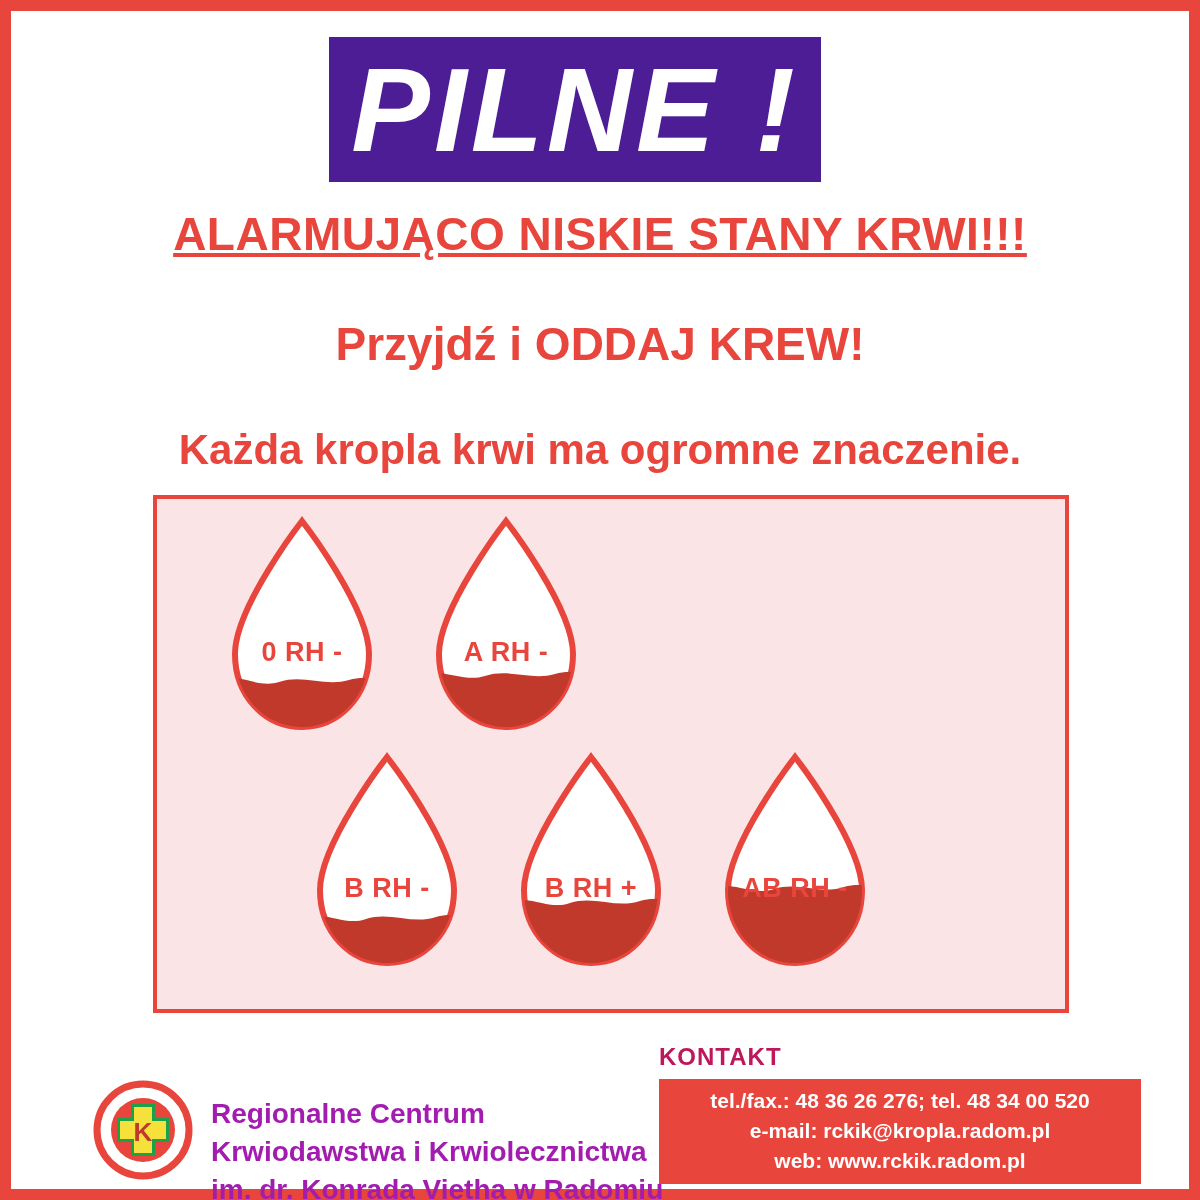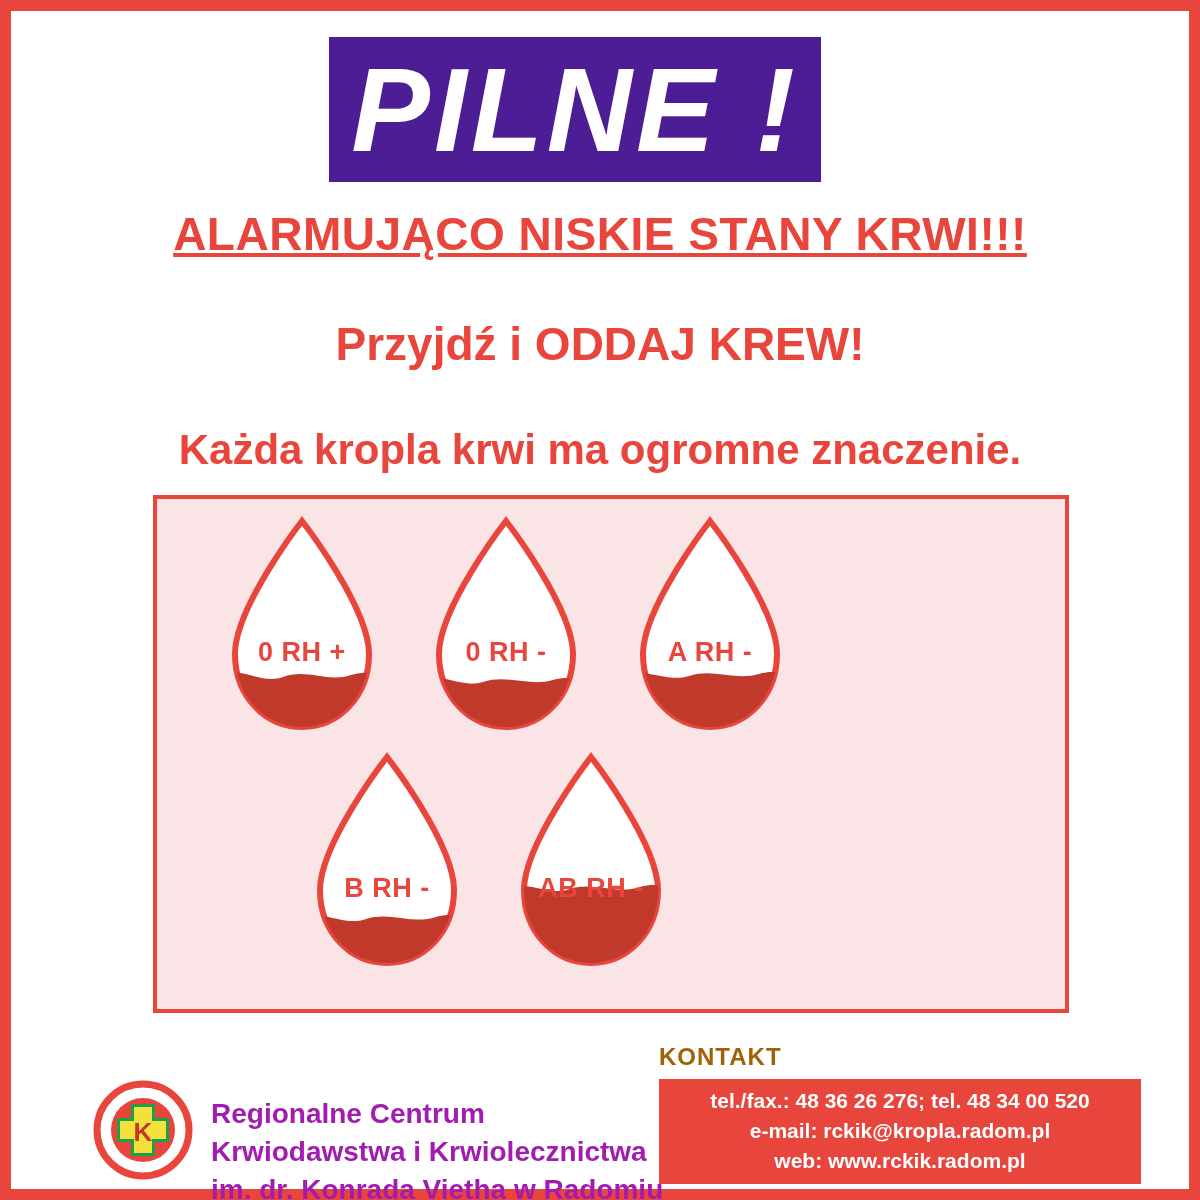"0 RH +" div.drop { html: <div> <svg> <defs> <clipPath> <path></path> </clipPath> </defs> <path></path> <g> <path></path> </g> </svg> <span>0 RH +</span> </div> -> none }
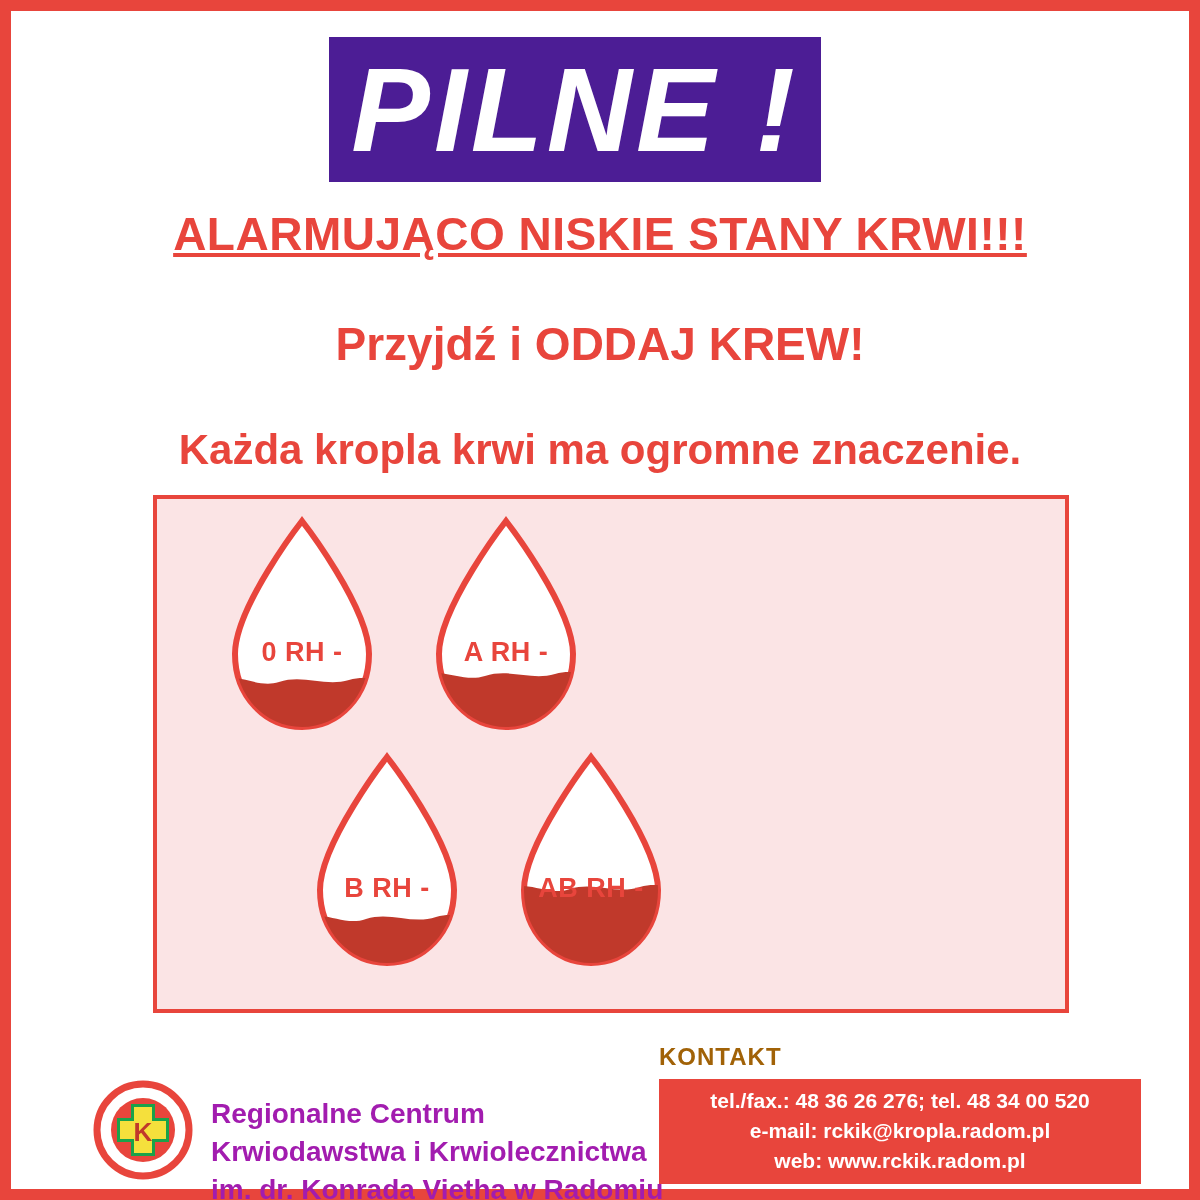"B RH +" div.drop { html: none -> <div> <svg> <defs> <clipPath> <path></path> </clipPath> </defs> <path></path> <g> <path></path> </g> </svg> <span>B RH +</span> </div> }
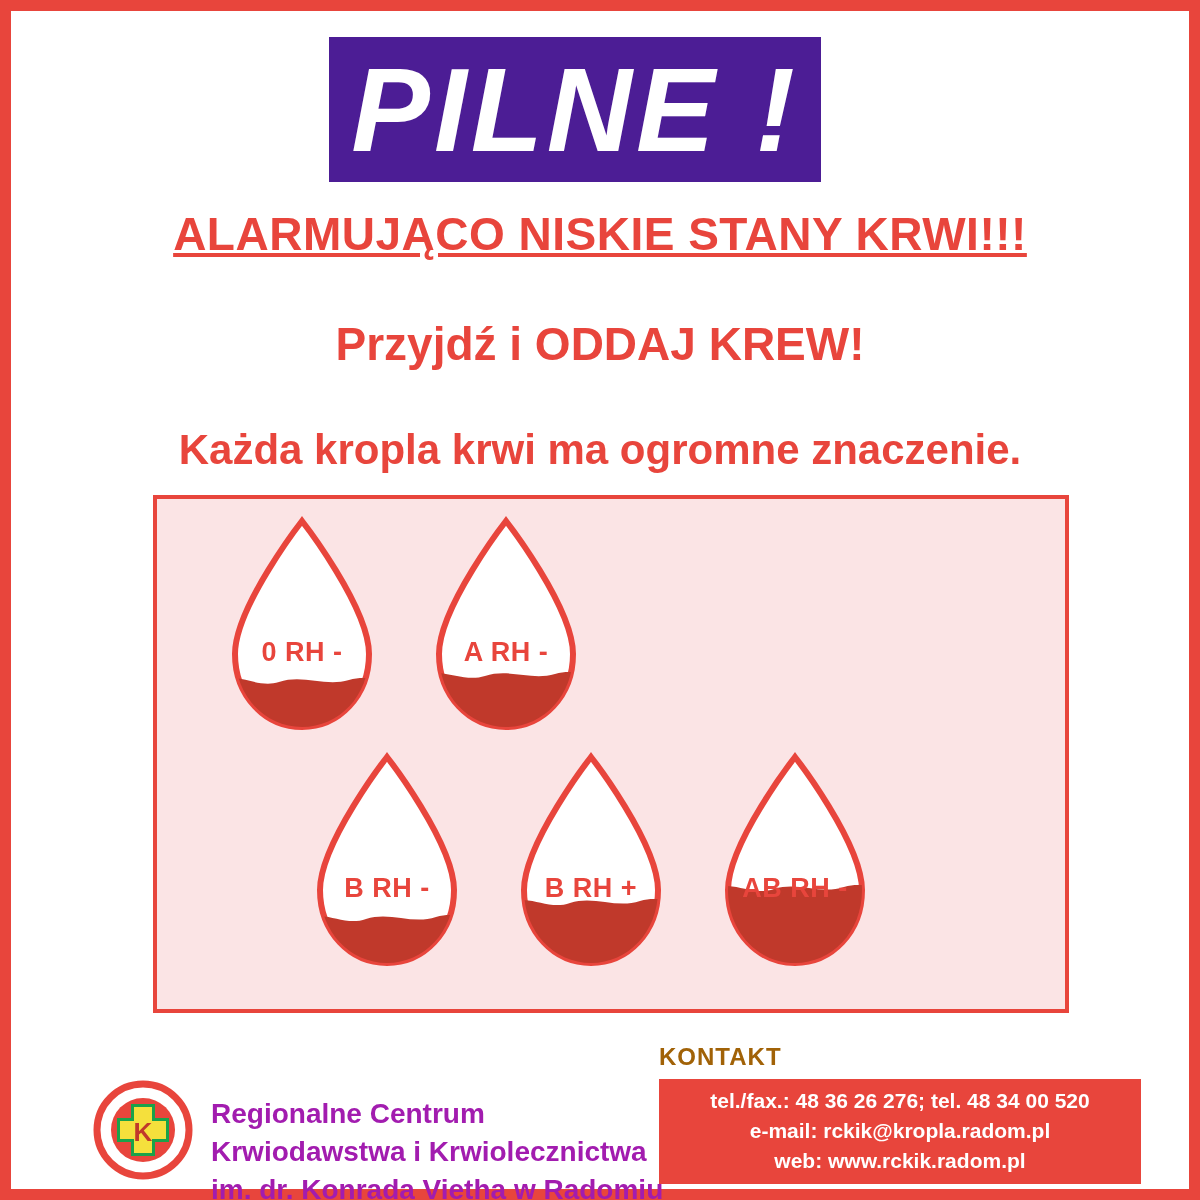"KONTAKT" .contact-title { color: #a16207 -> #be185d }
